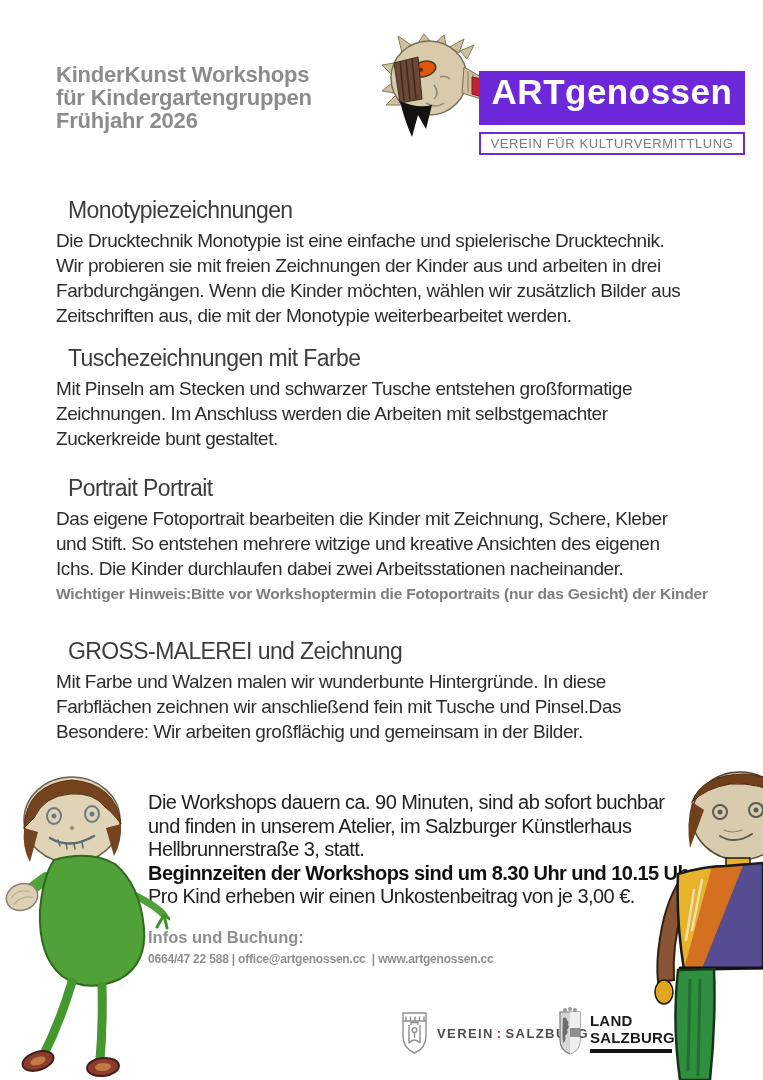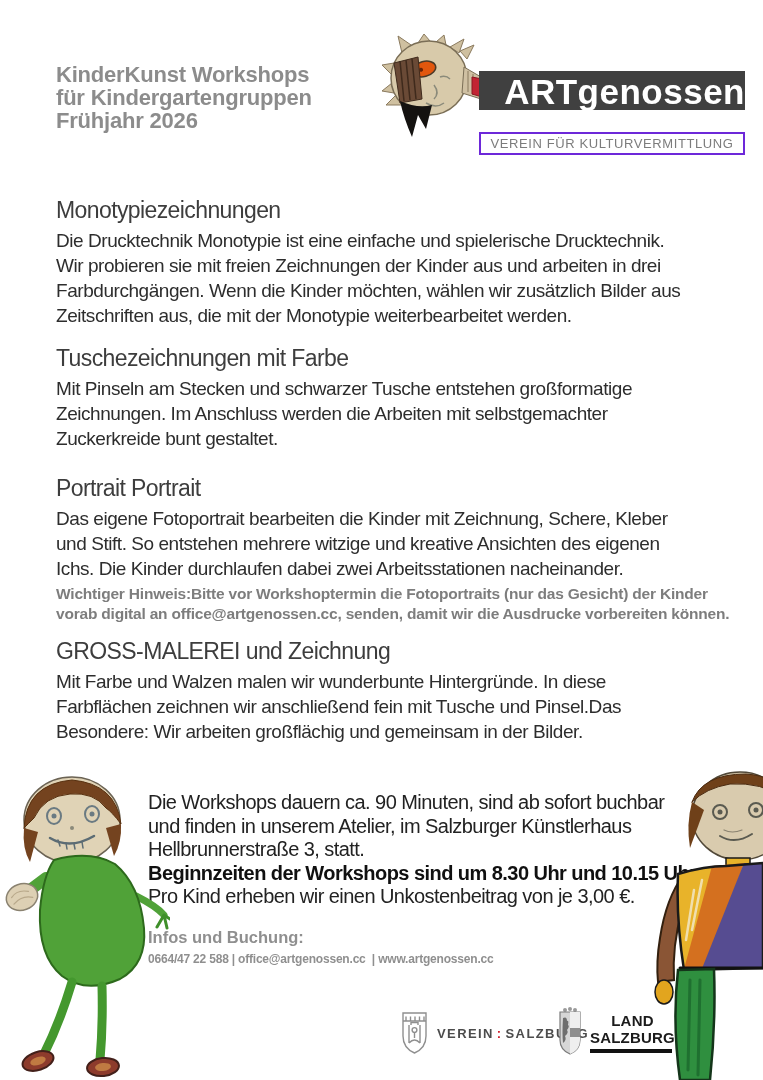"ARTgenossen" .brand-box { background: #404040 -> #6d28d9; height: 39px -> 54px; text-align: right -> center }
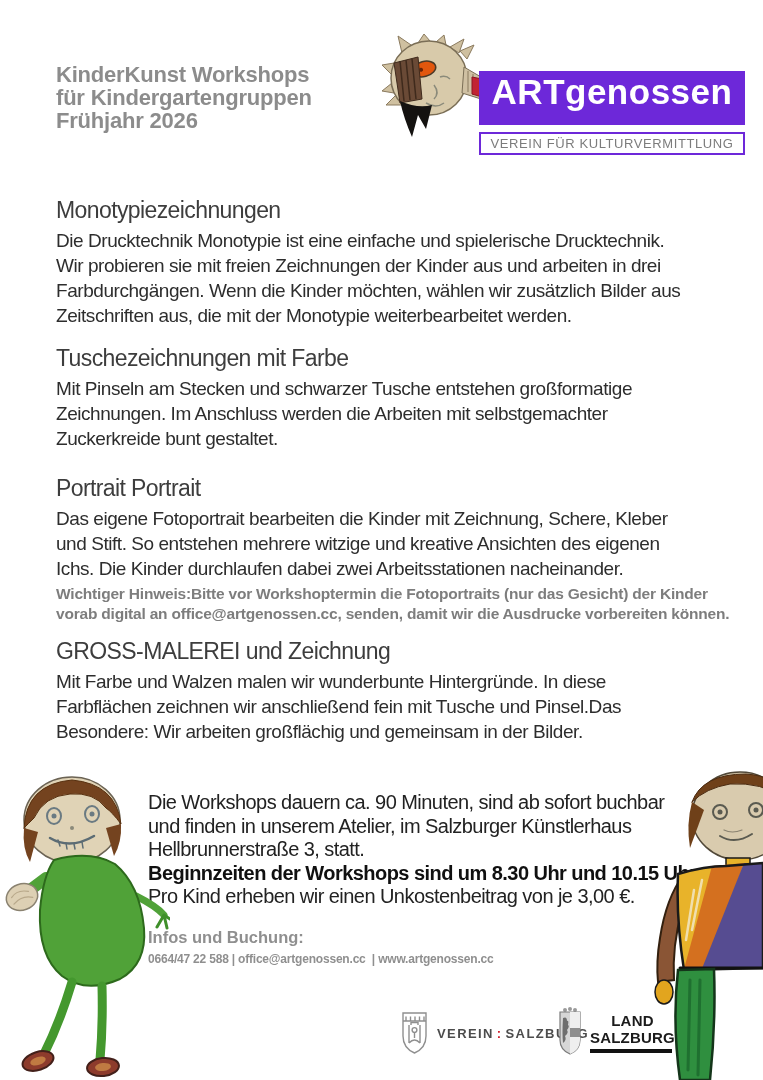"Monotypiezeichnungen" .section h2 { margin: 0 0 3px 0 -> 0 0 3px 12px }
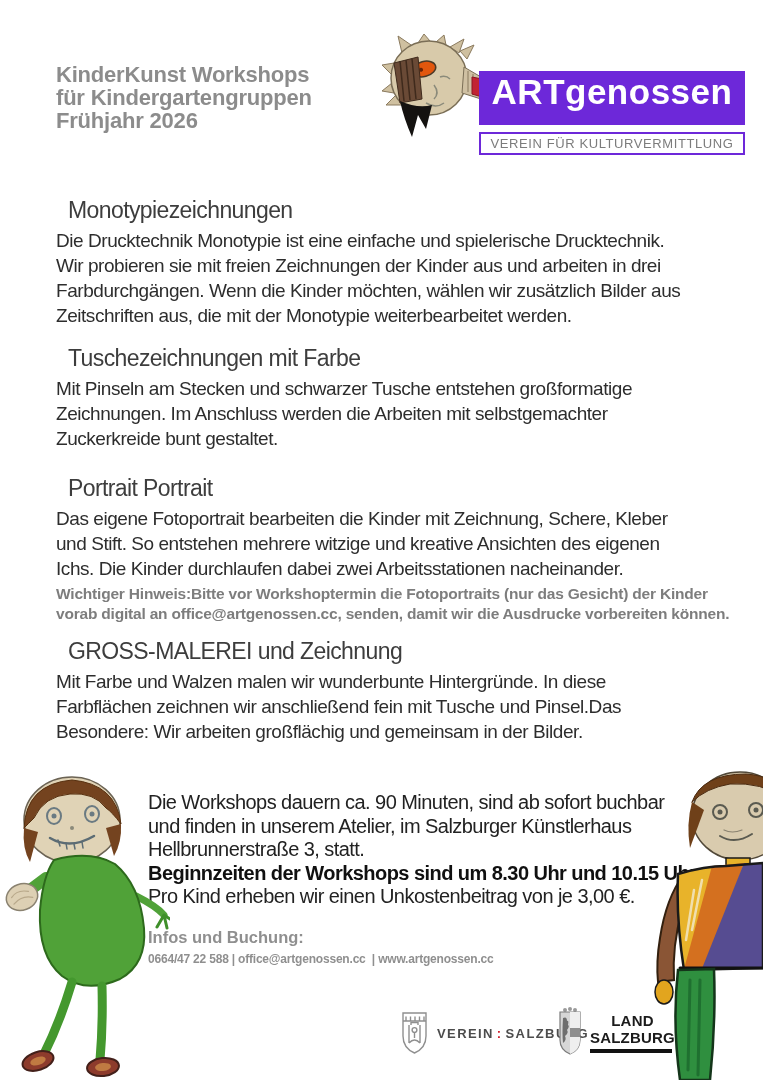"vorab digital an office@artgenossen.cc," div.bline { html: <div>vorab digital an office@artgenossen.cc, senden, damit wir die Ausdrucke vorbereiten können.</div> -> none }
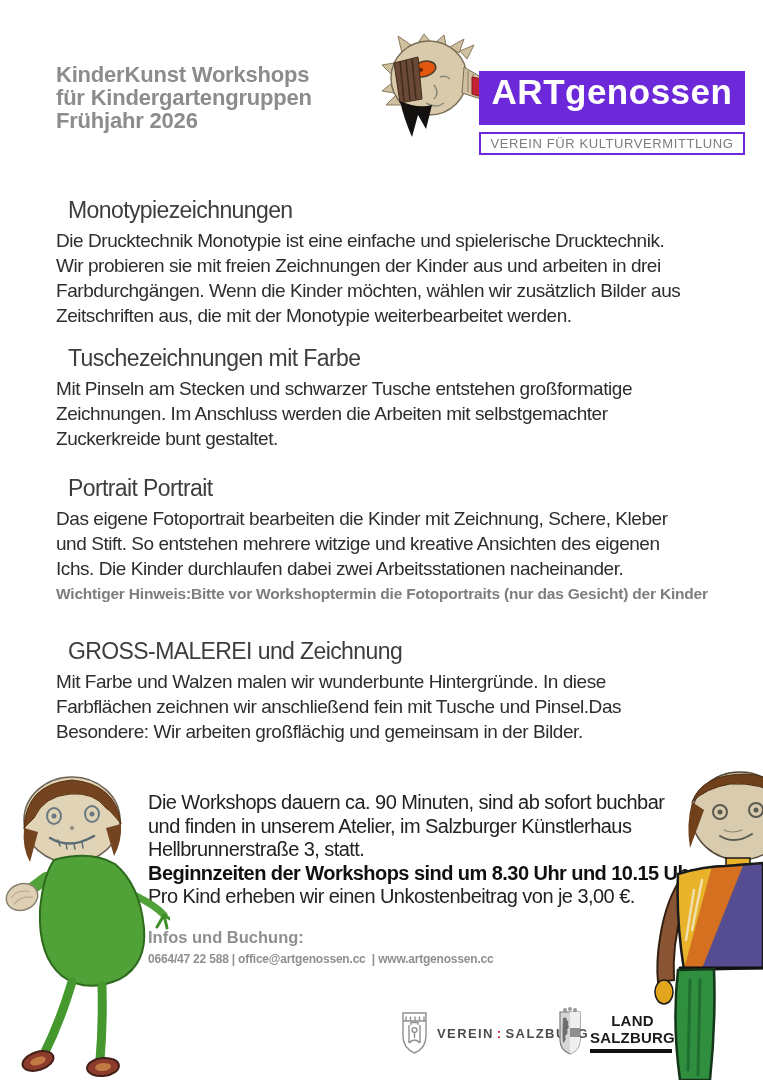"LAND" .land { text-align: center -> none }
